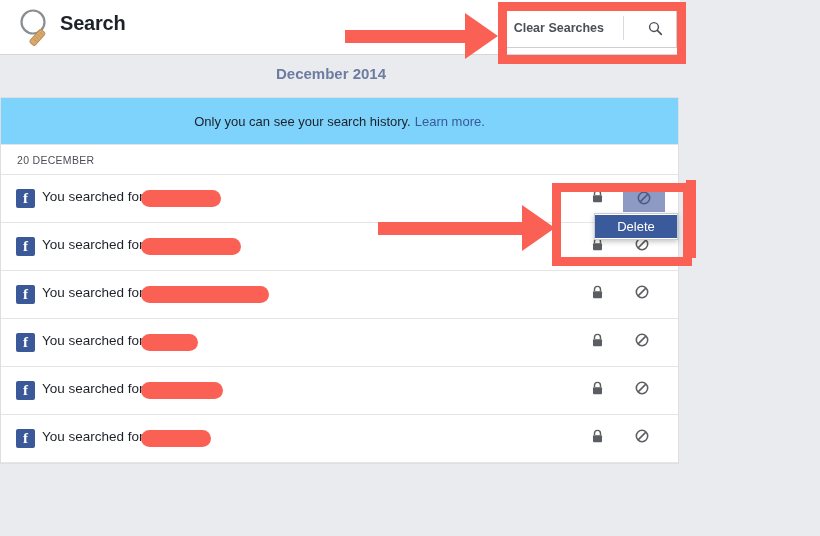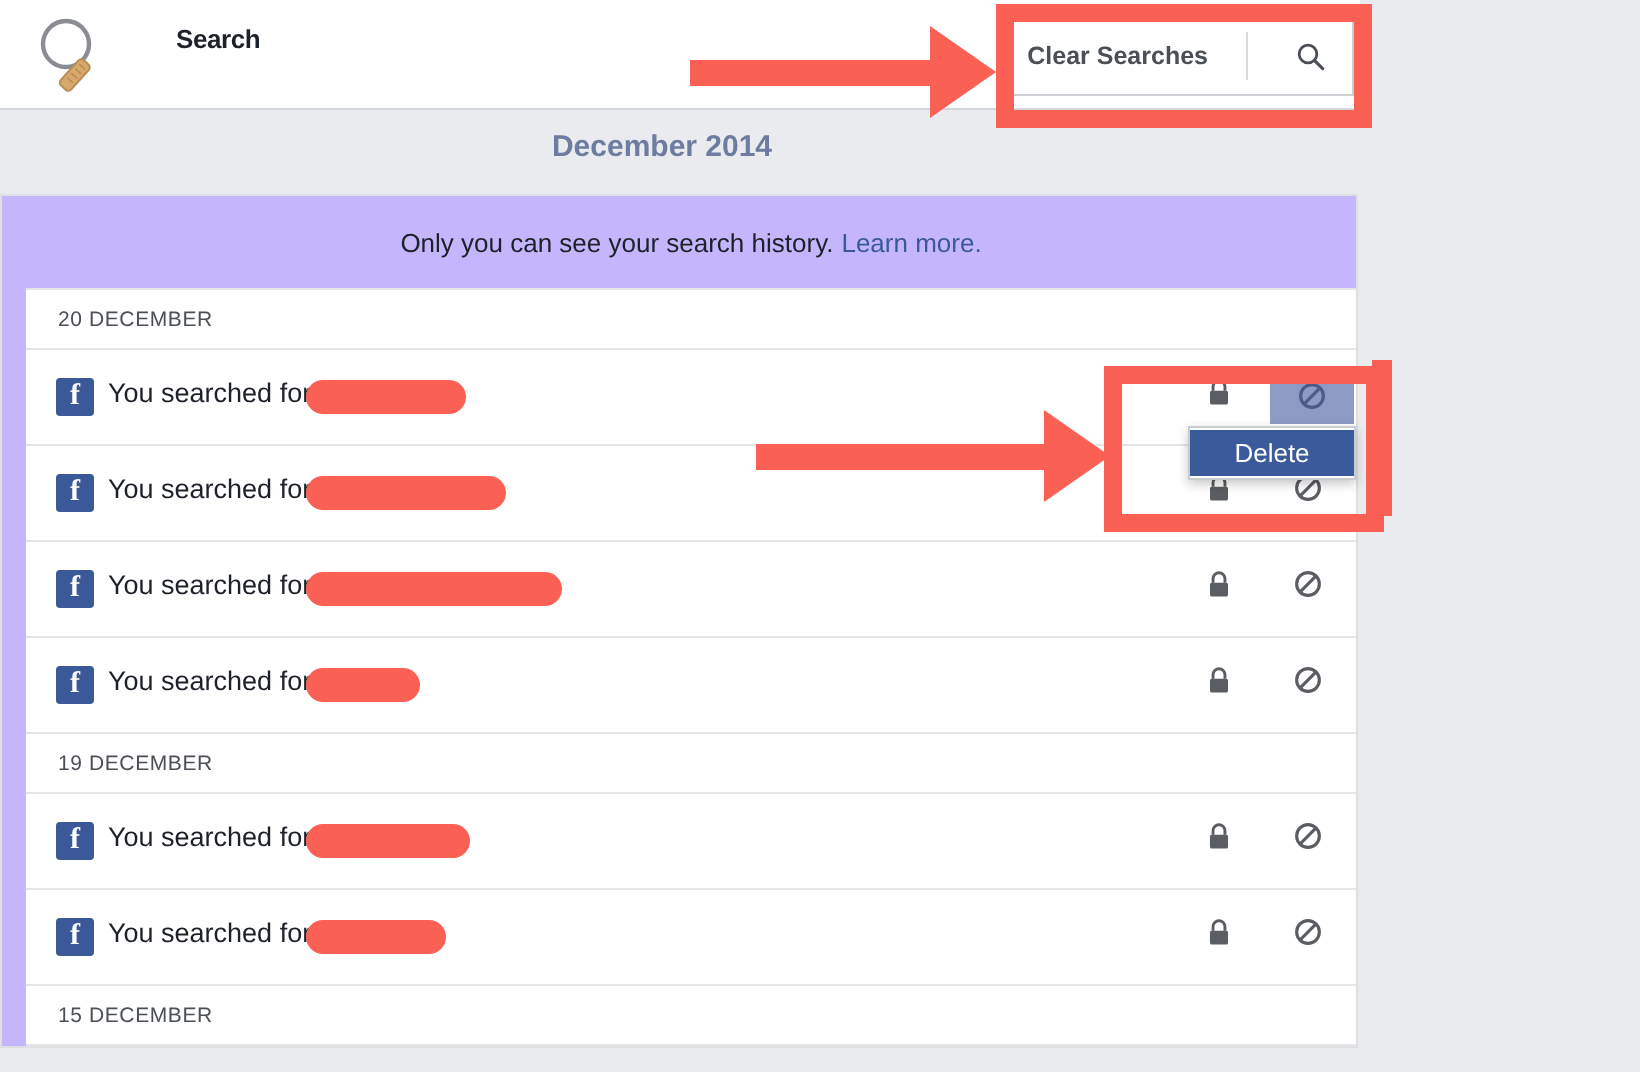"Search" #page-title { font-size: 13px -> 20px; margin-left: 28px -> none }
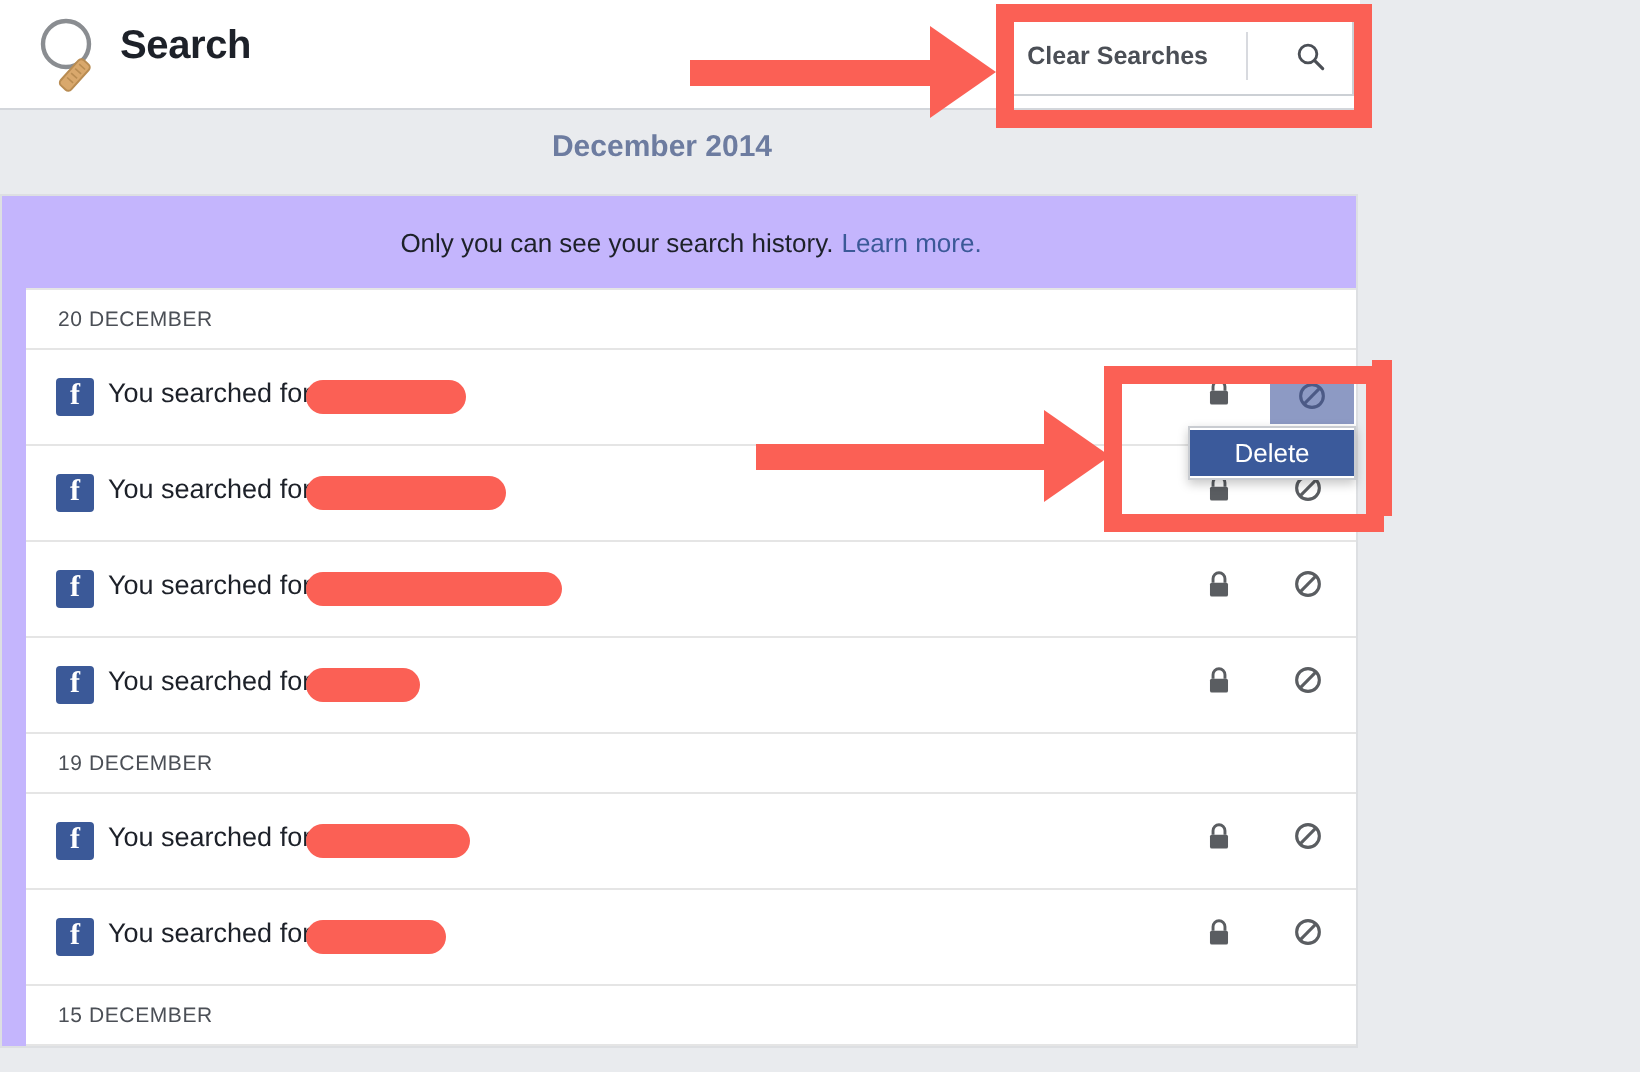"Only you can see your" #card { background: #c4b5fd -> #7dd3fc; padding-left: 12px -> none }
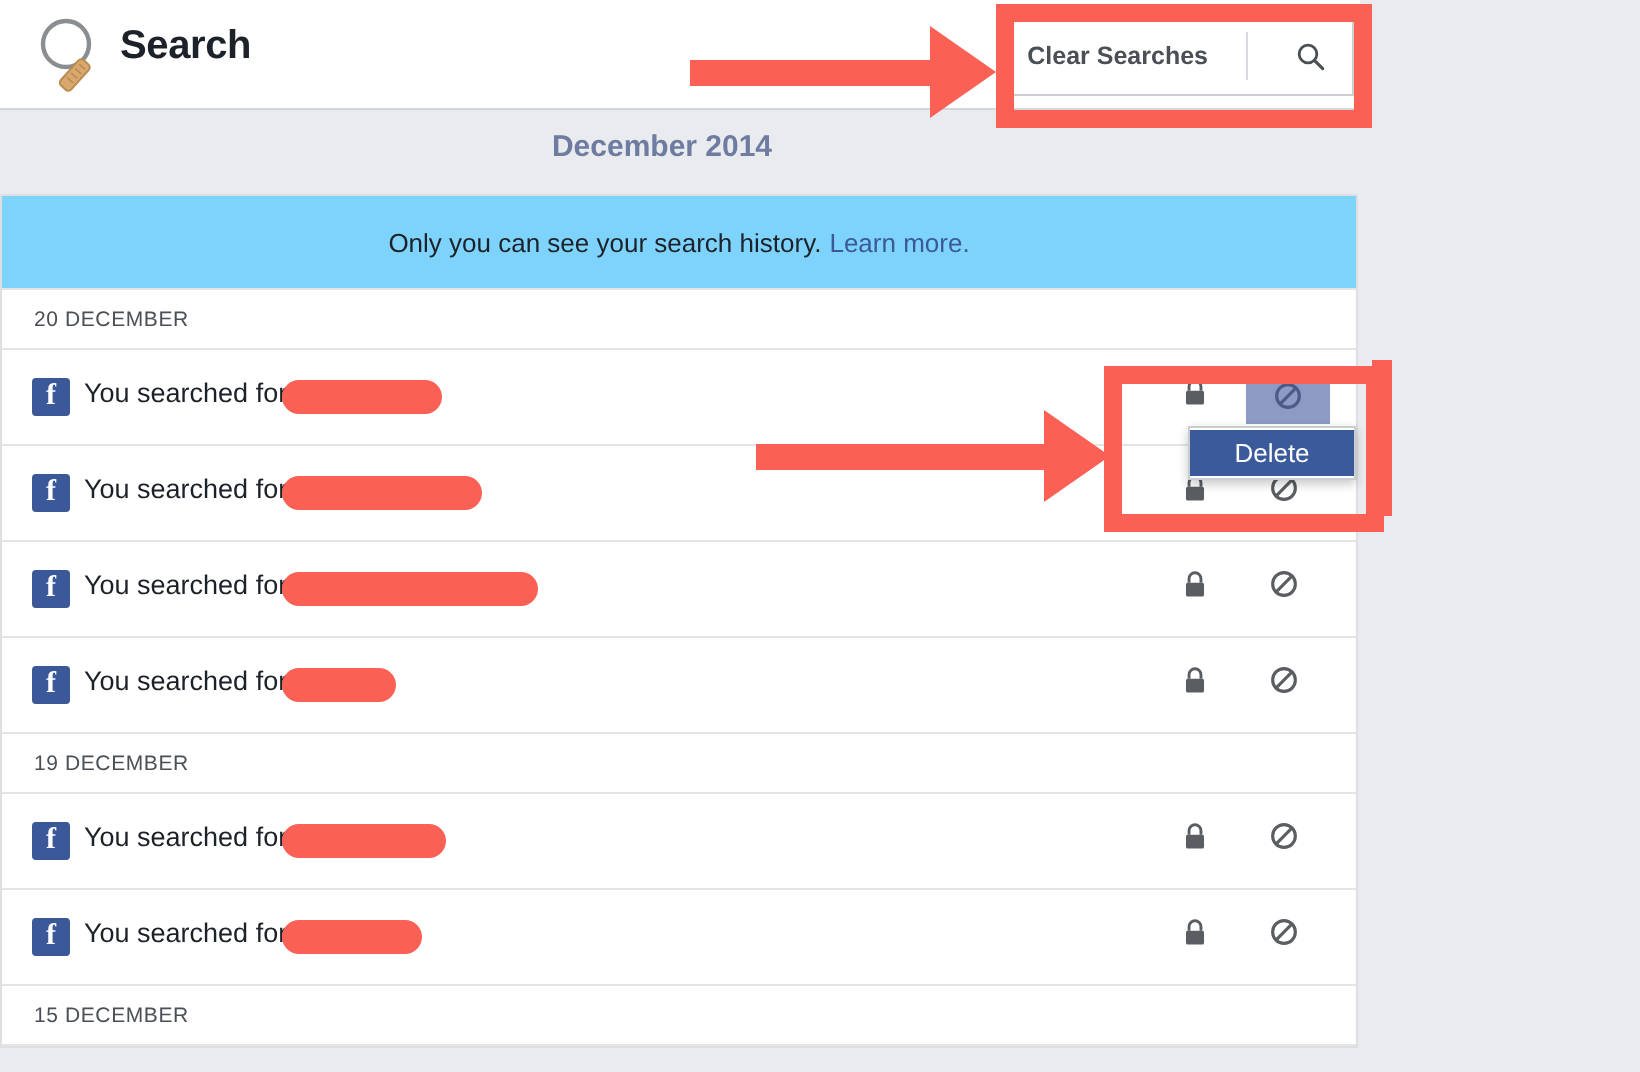"19 DECEMBER" div.day-header { html: <div>19 DECEMBER</div> -> none }
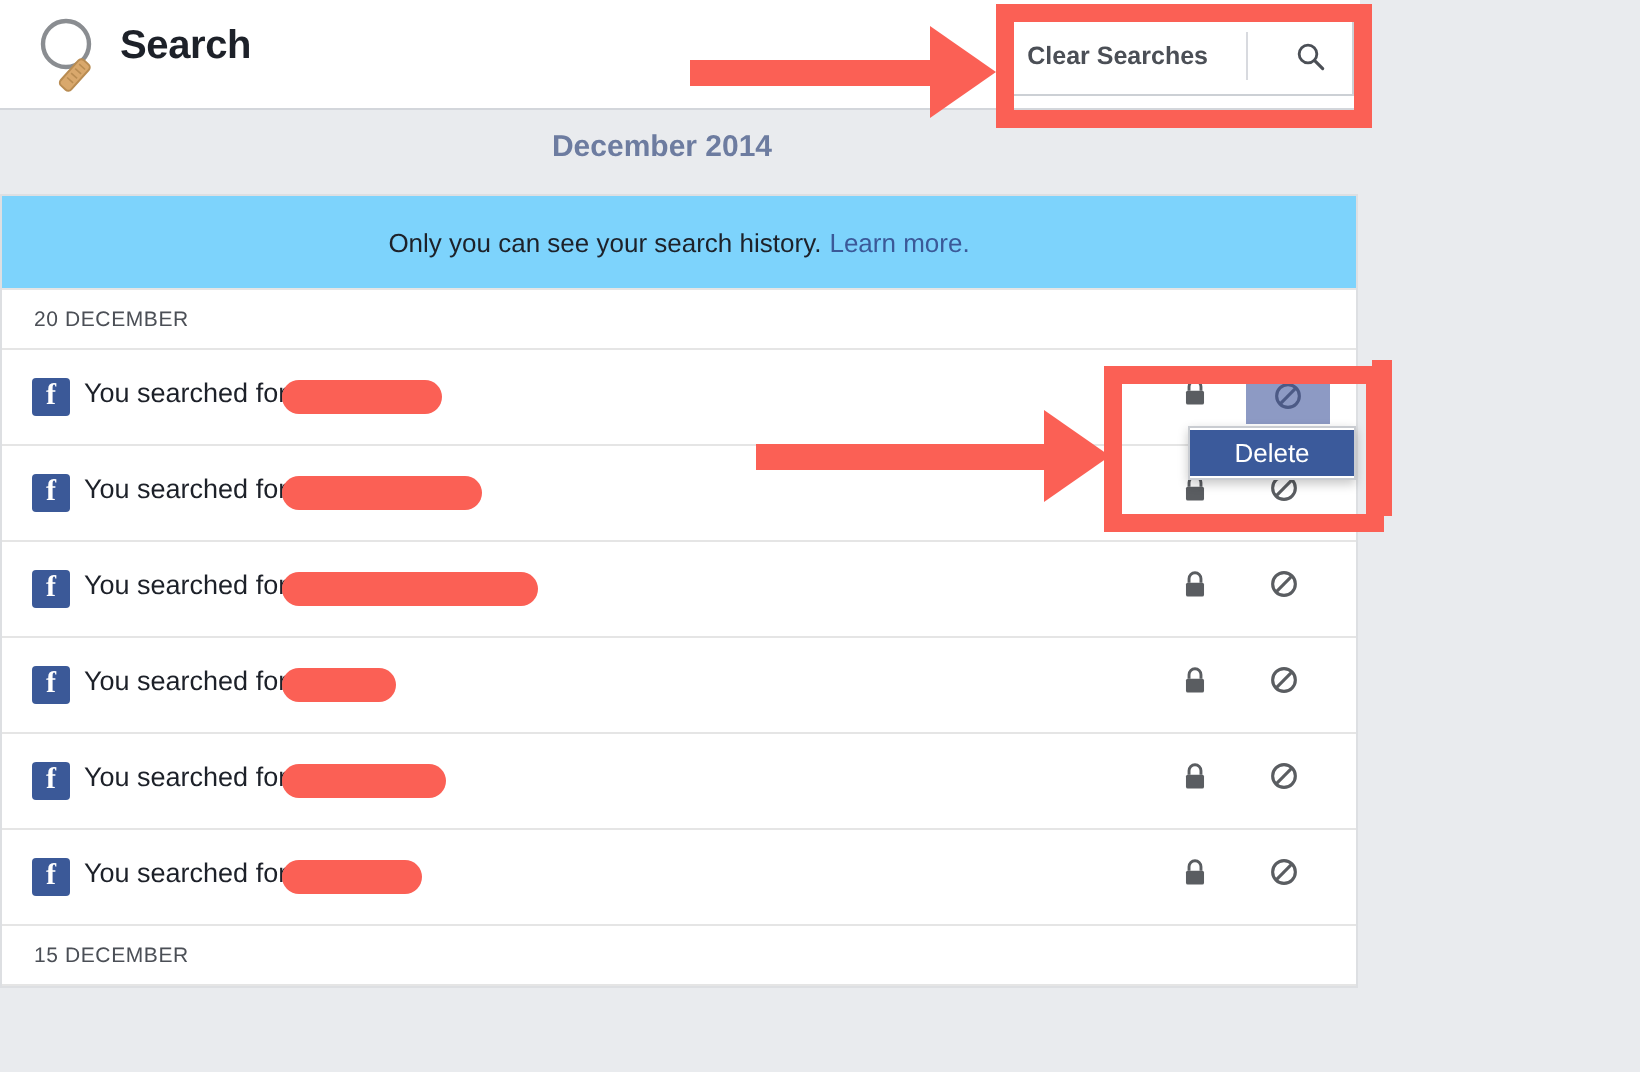"15 DECEMBER" div.day-header { html: <div>15 DECEMBER</div> -> none }
